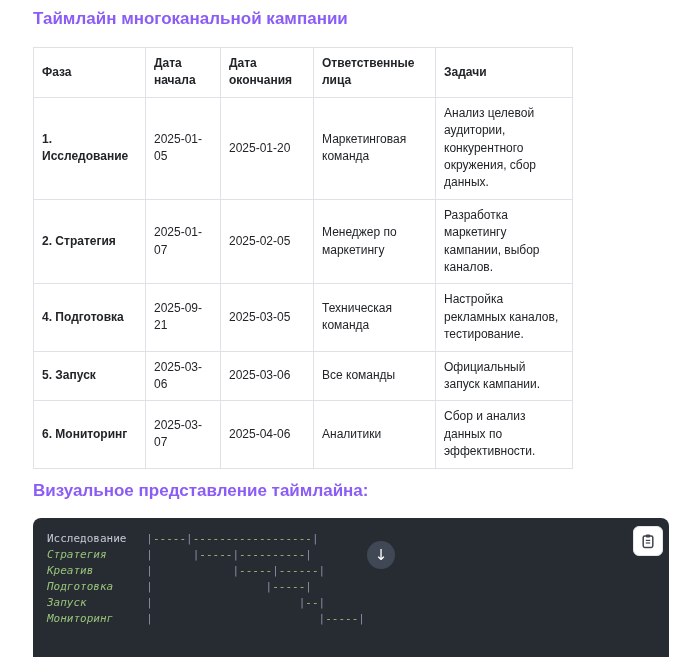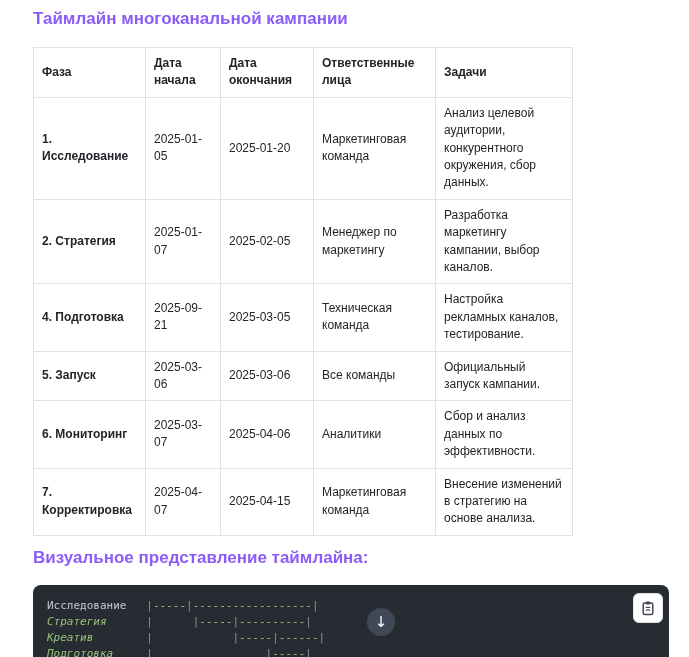"7. Корректировка" tr { html: <tr> <td>7. Корректировка</td> <td>2025-04-07</td> <td>2025-04-15</td> <td>Маркетинговая команда</td> <td>Внесение изменений в стратегию на основе анализа.</td> </tr> -> none }
